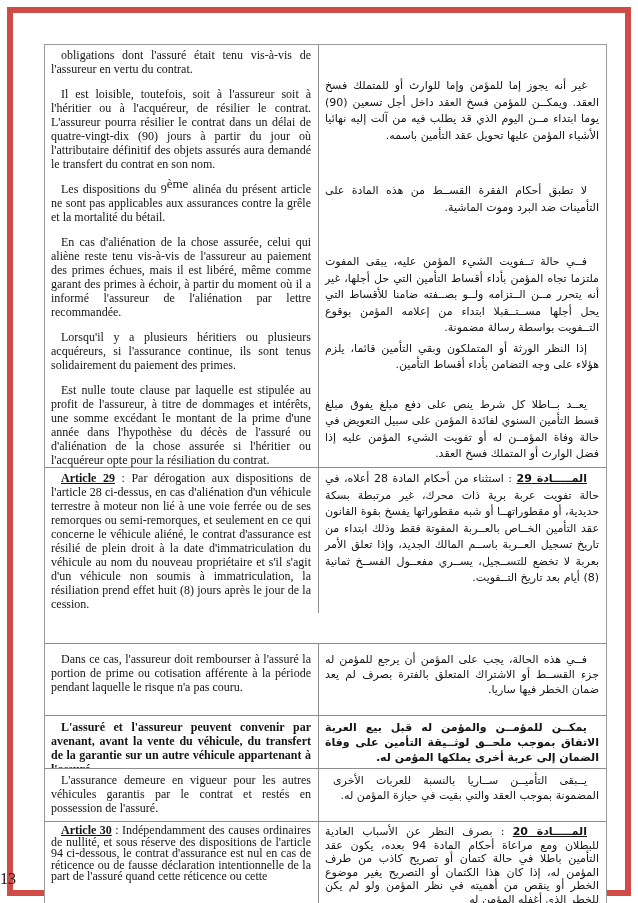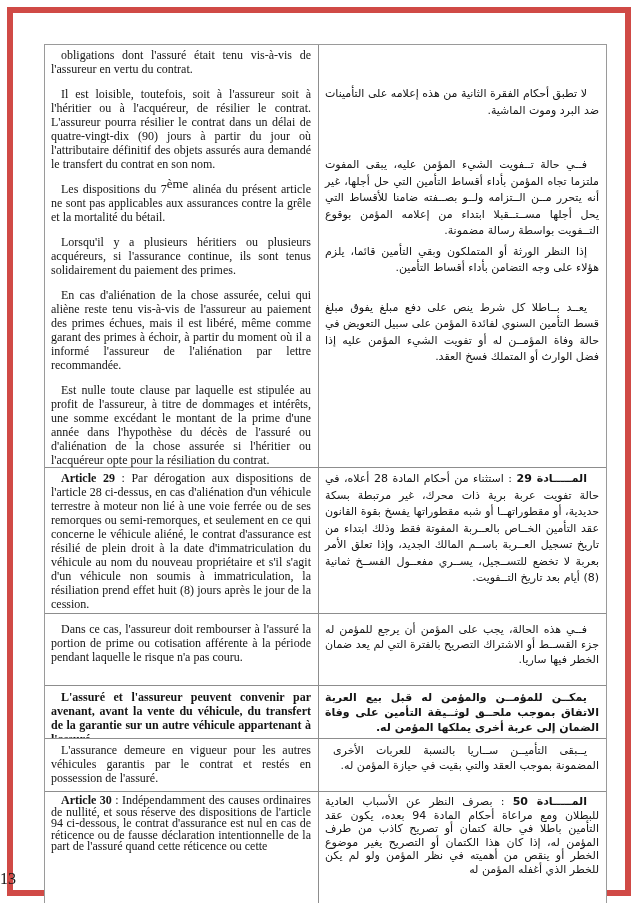"غير أنه يجوز إما للمؤمن" p.ar-mt1 { html: none -> <p>غير أنه يجوز إما للمؤمن وإما للوارث أو للمتملك فسخ العقد. ويمكــن للمؤمن فسخ العقد داخل أجل تسعين (90) يوما ابتداء مــن اليوم الذي قد يطلب فيه من آلت إليه نهائيا الأشياء المؤمن عليها تحويل عقد التأمين باسمه.</p> }
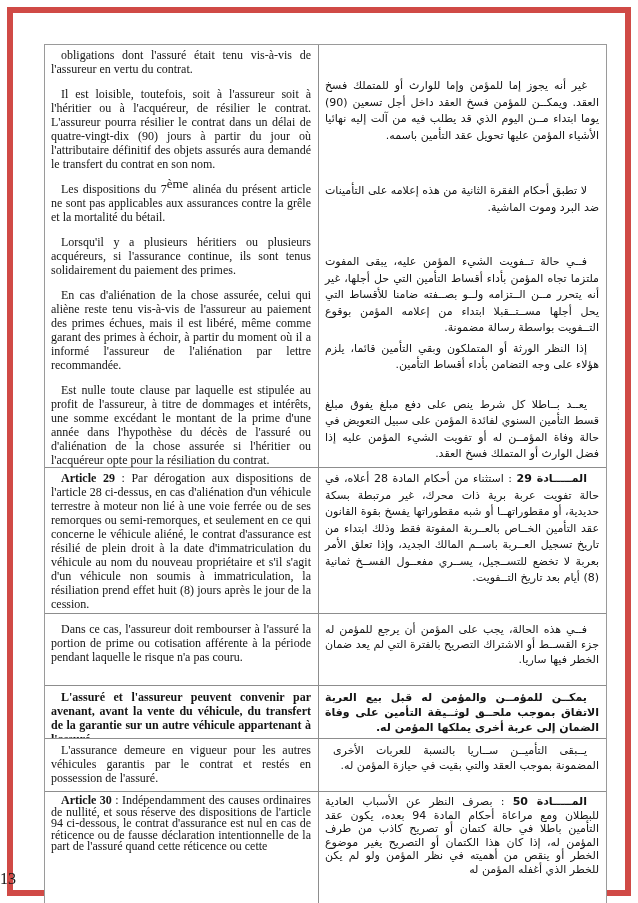"Les dispositions du 7" span { text: 7 -> 9 }
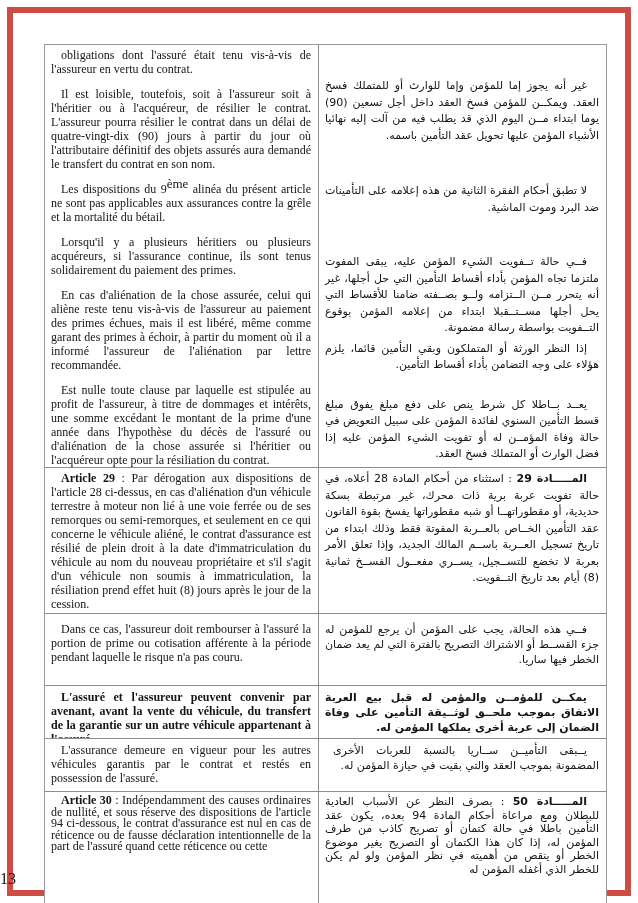"لا تطبق أحكام الفقرة الثانية" p.ar-mt2 { text: الثانية من هذه إعلامه -> القســط من هذه المادة }
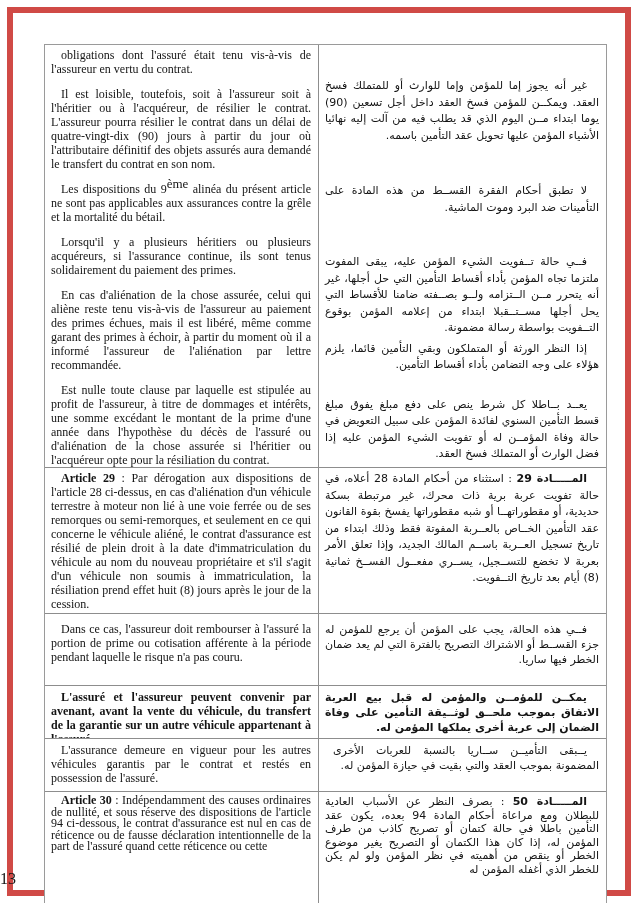"Lorsqu'il y a plusieurs héritiers" p { order: before "En cas d'aliénation de la" -> after "En cas d'aliénation de la" }
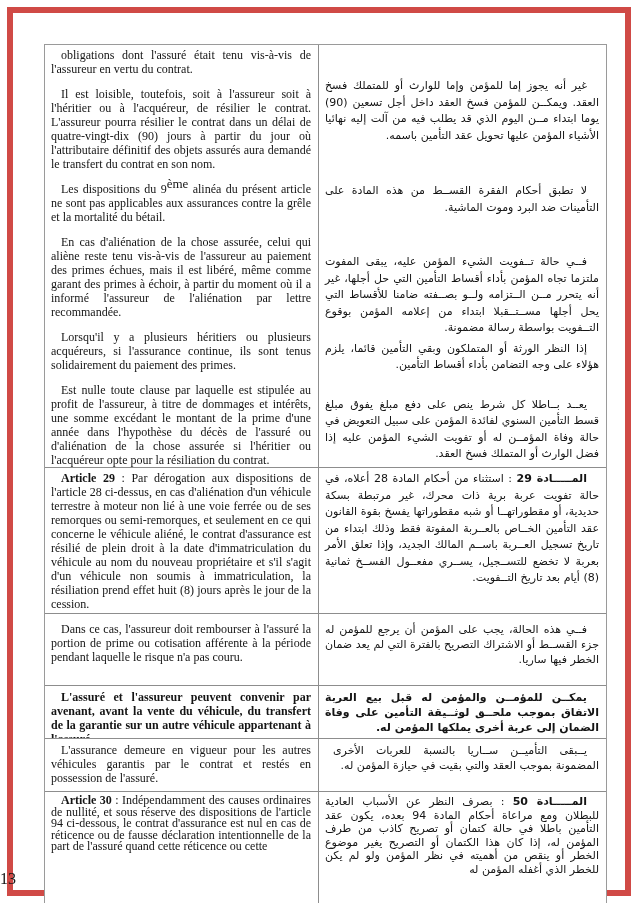"Article 29" .article-label { text-decoration: none -> underline }
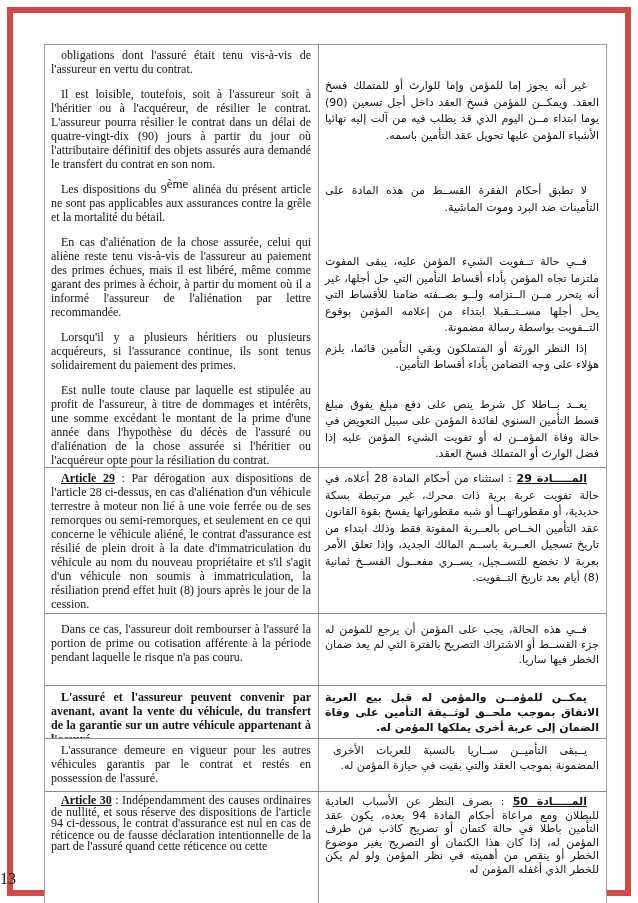"Dans ce cas, l'assureur doit" .row3 { margin-top: none -> 30px }
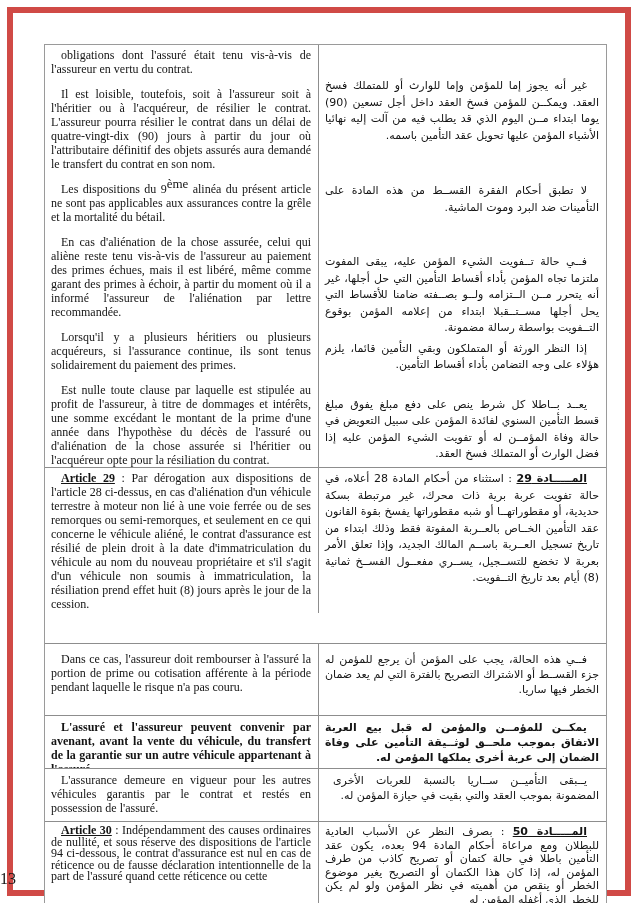"فــي هذه الحالة، يجب على" p { text: التصريح بالفترة التي -> المتعلق بالفترة بصرف }
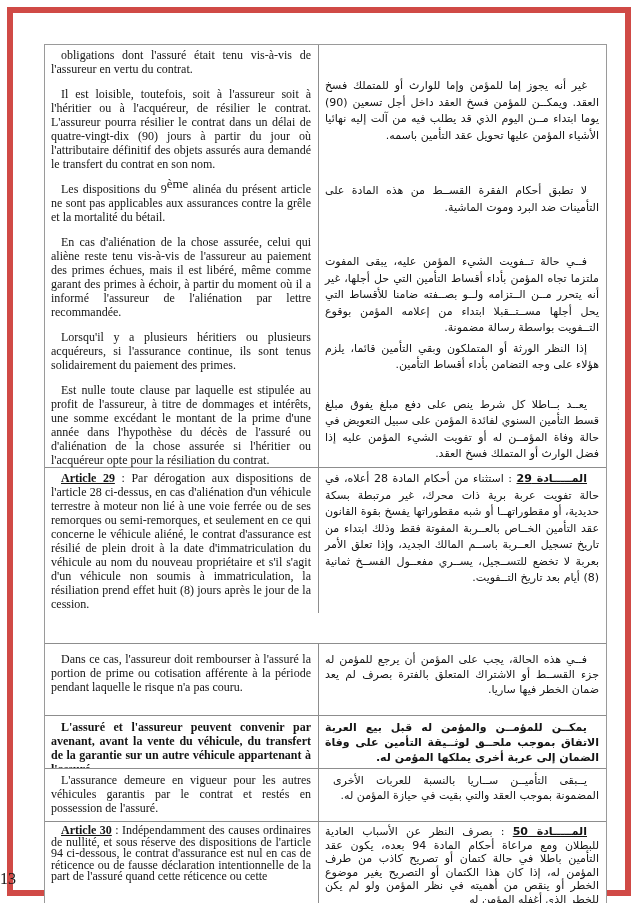"المـــــادة 50" span.article-label { text: 50 -> 20 }
